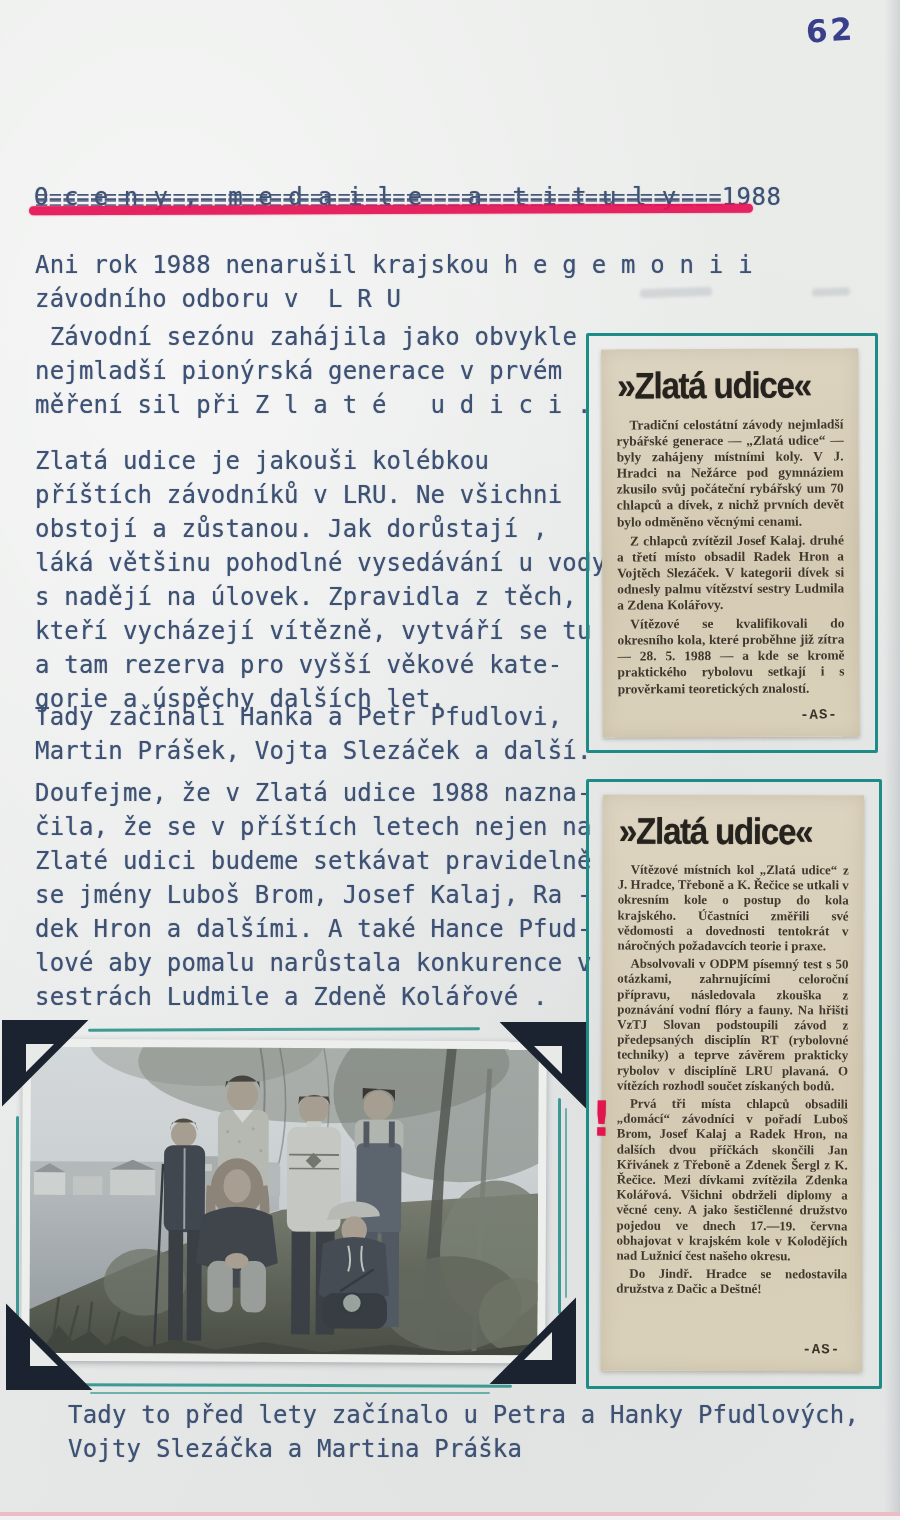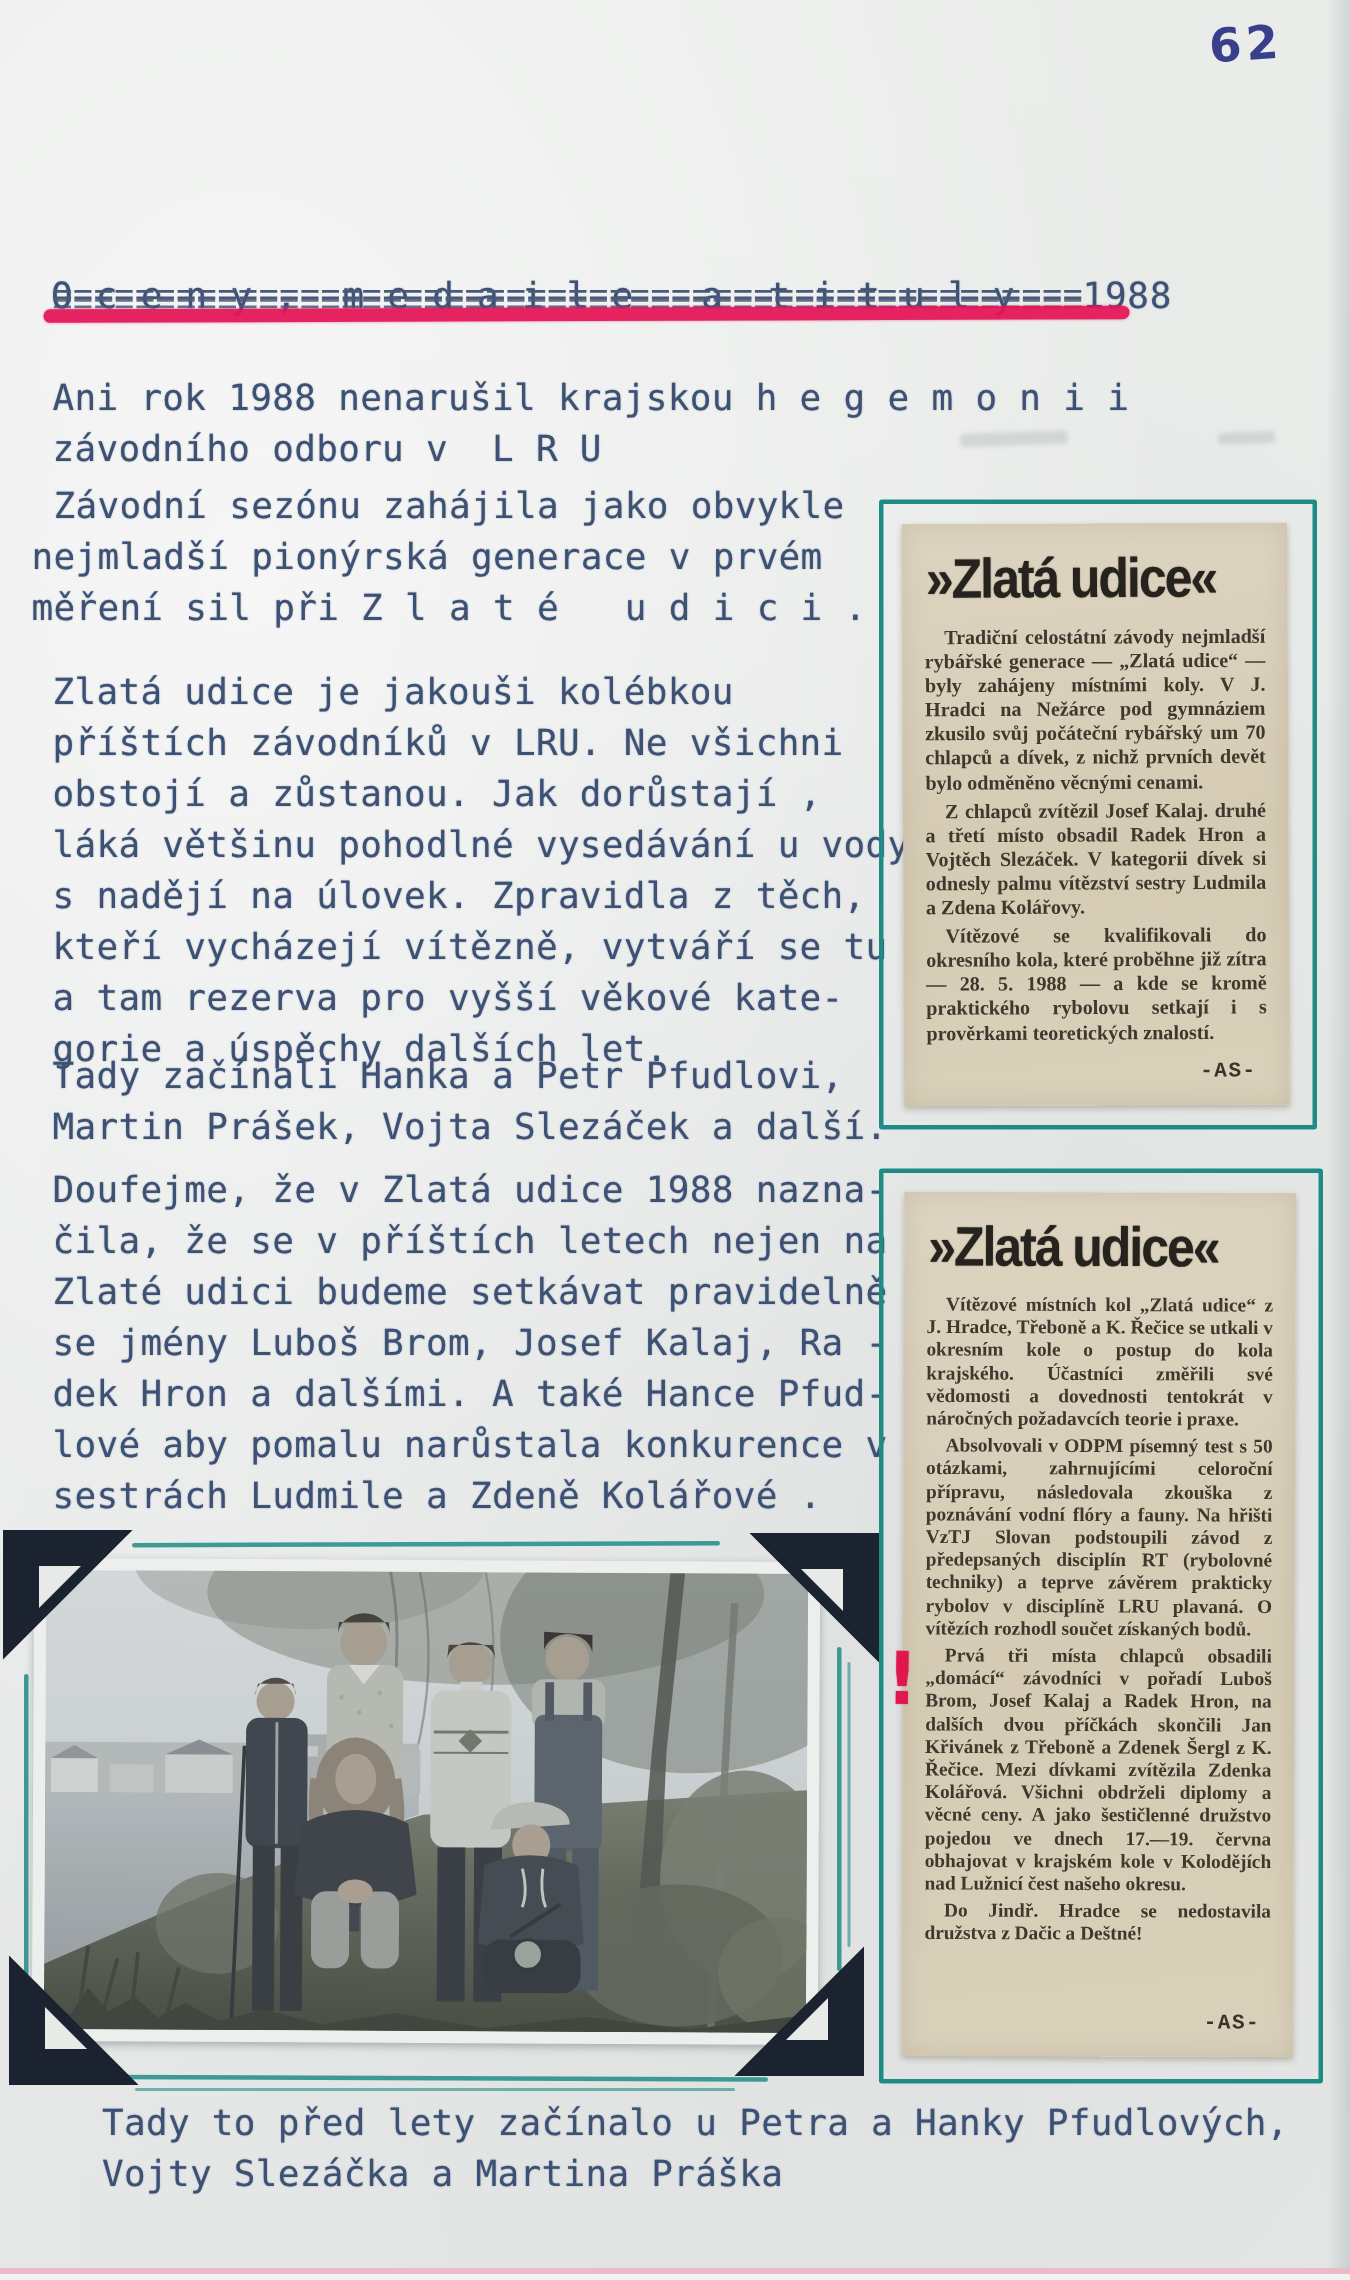"Závodní sezónu zahájila jako obvykle" .p2 { left: 21px -> 35px }
